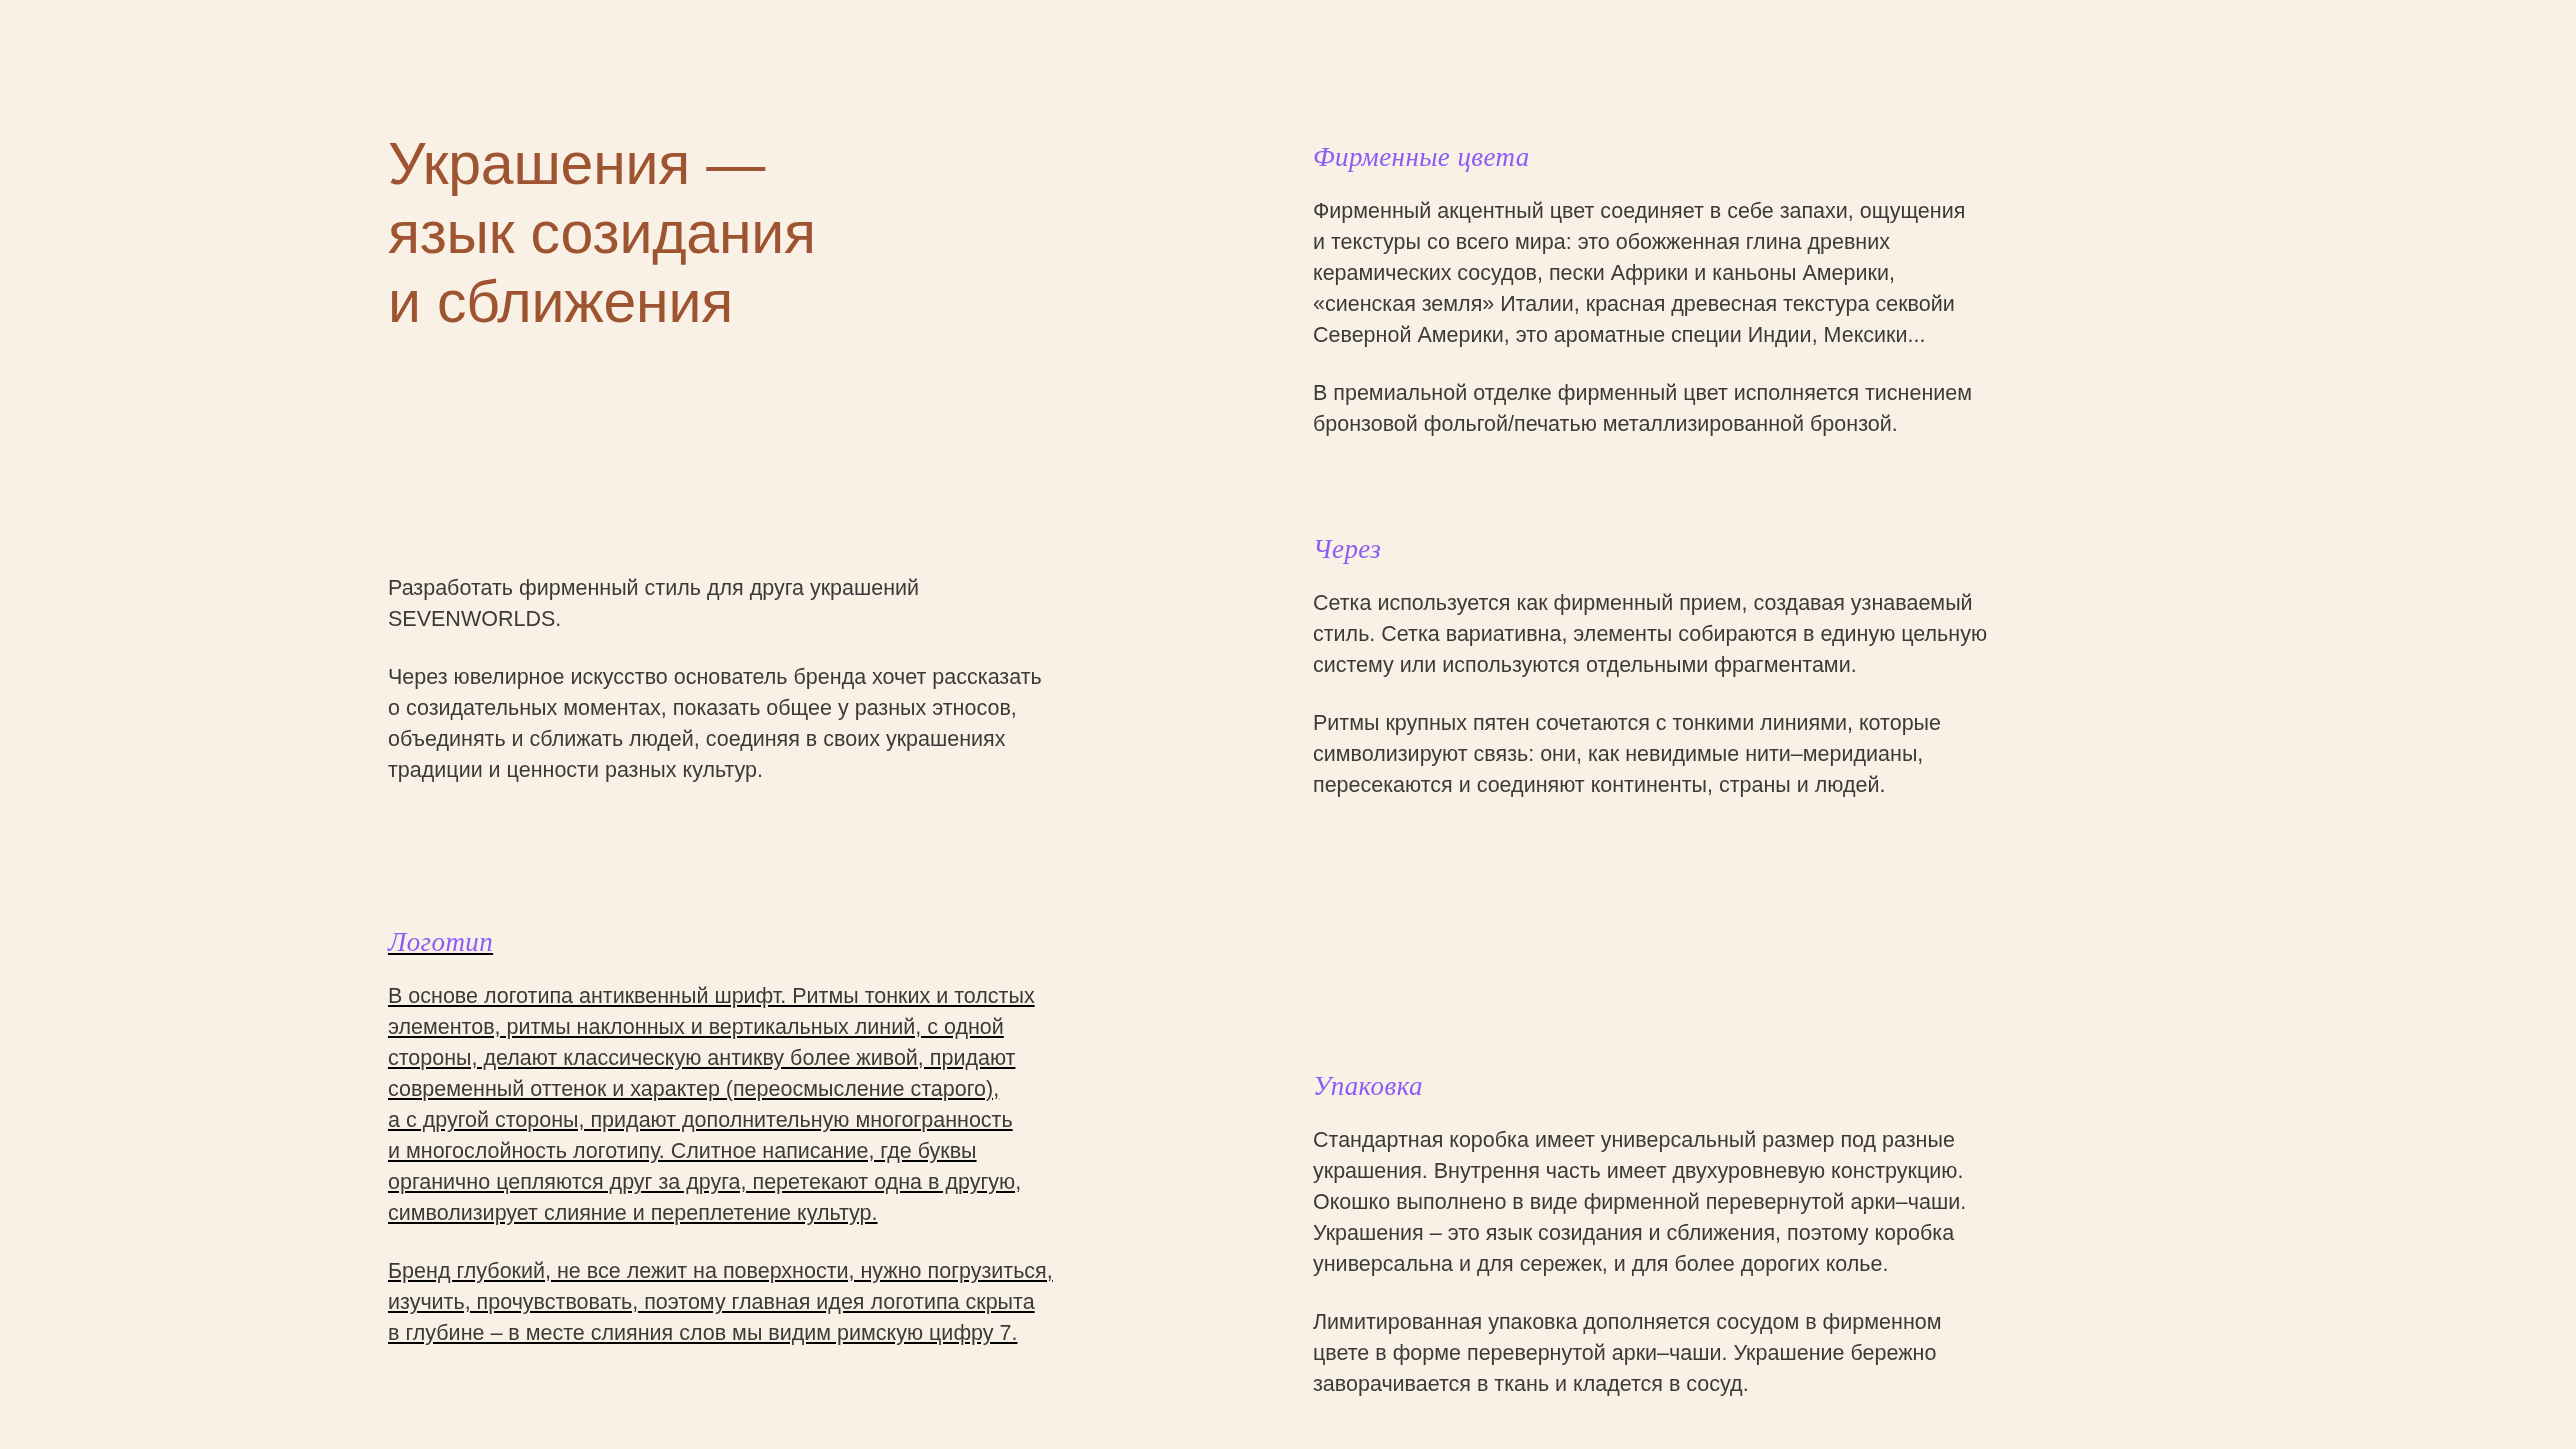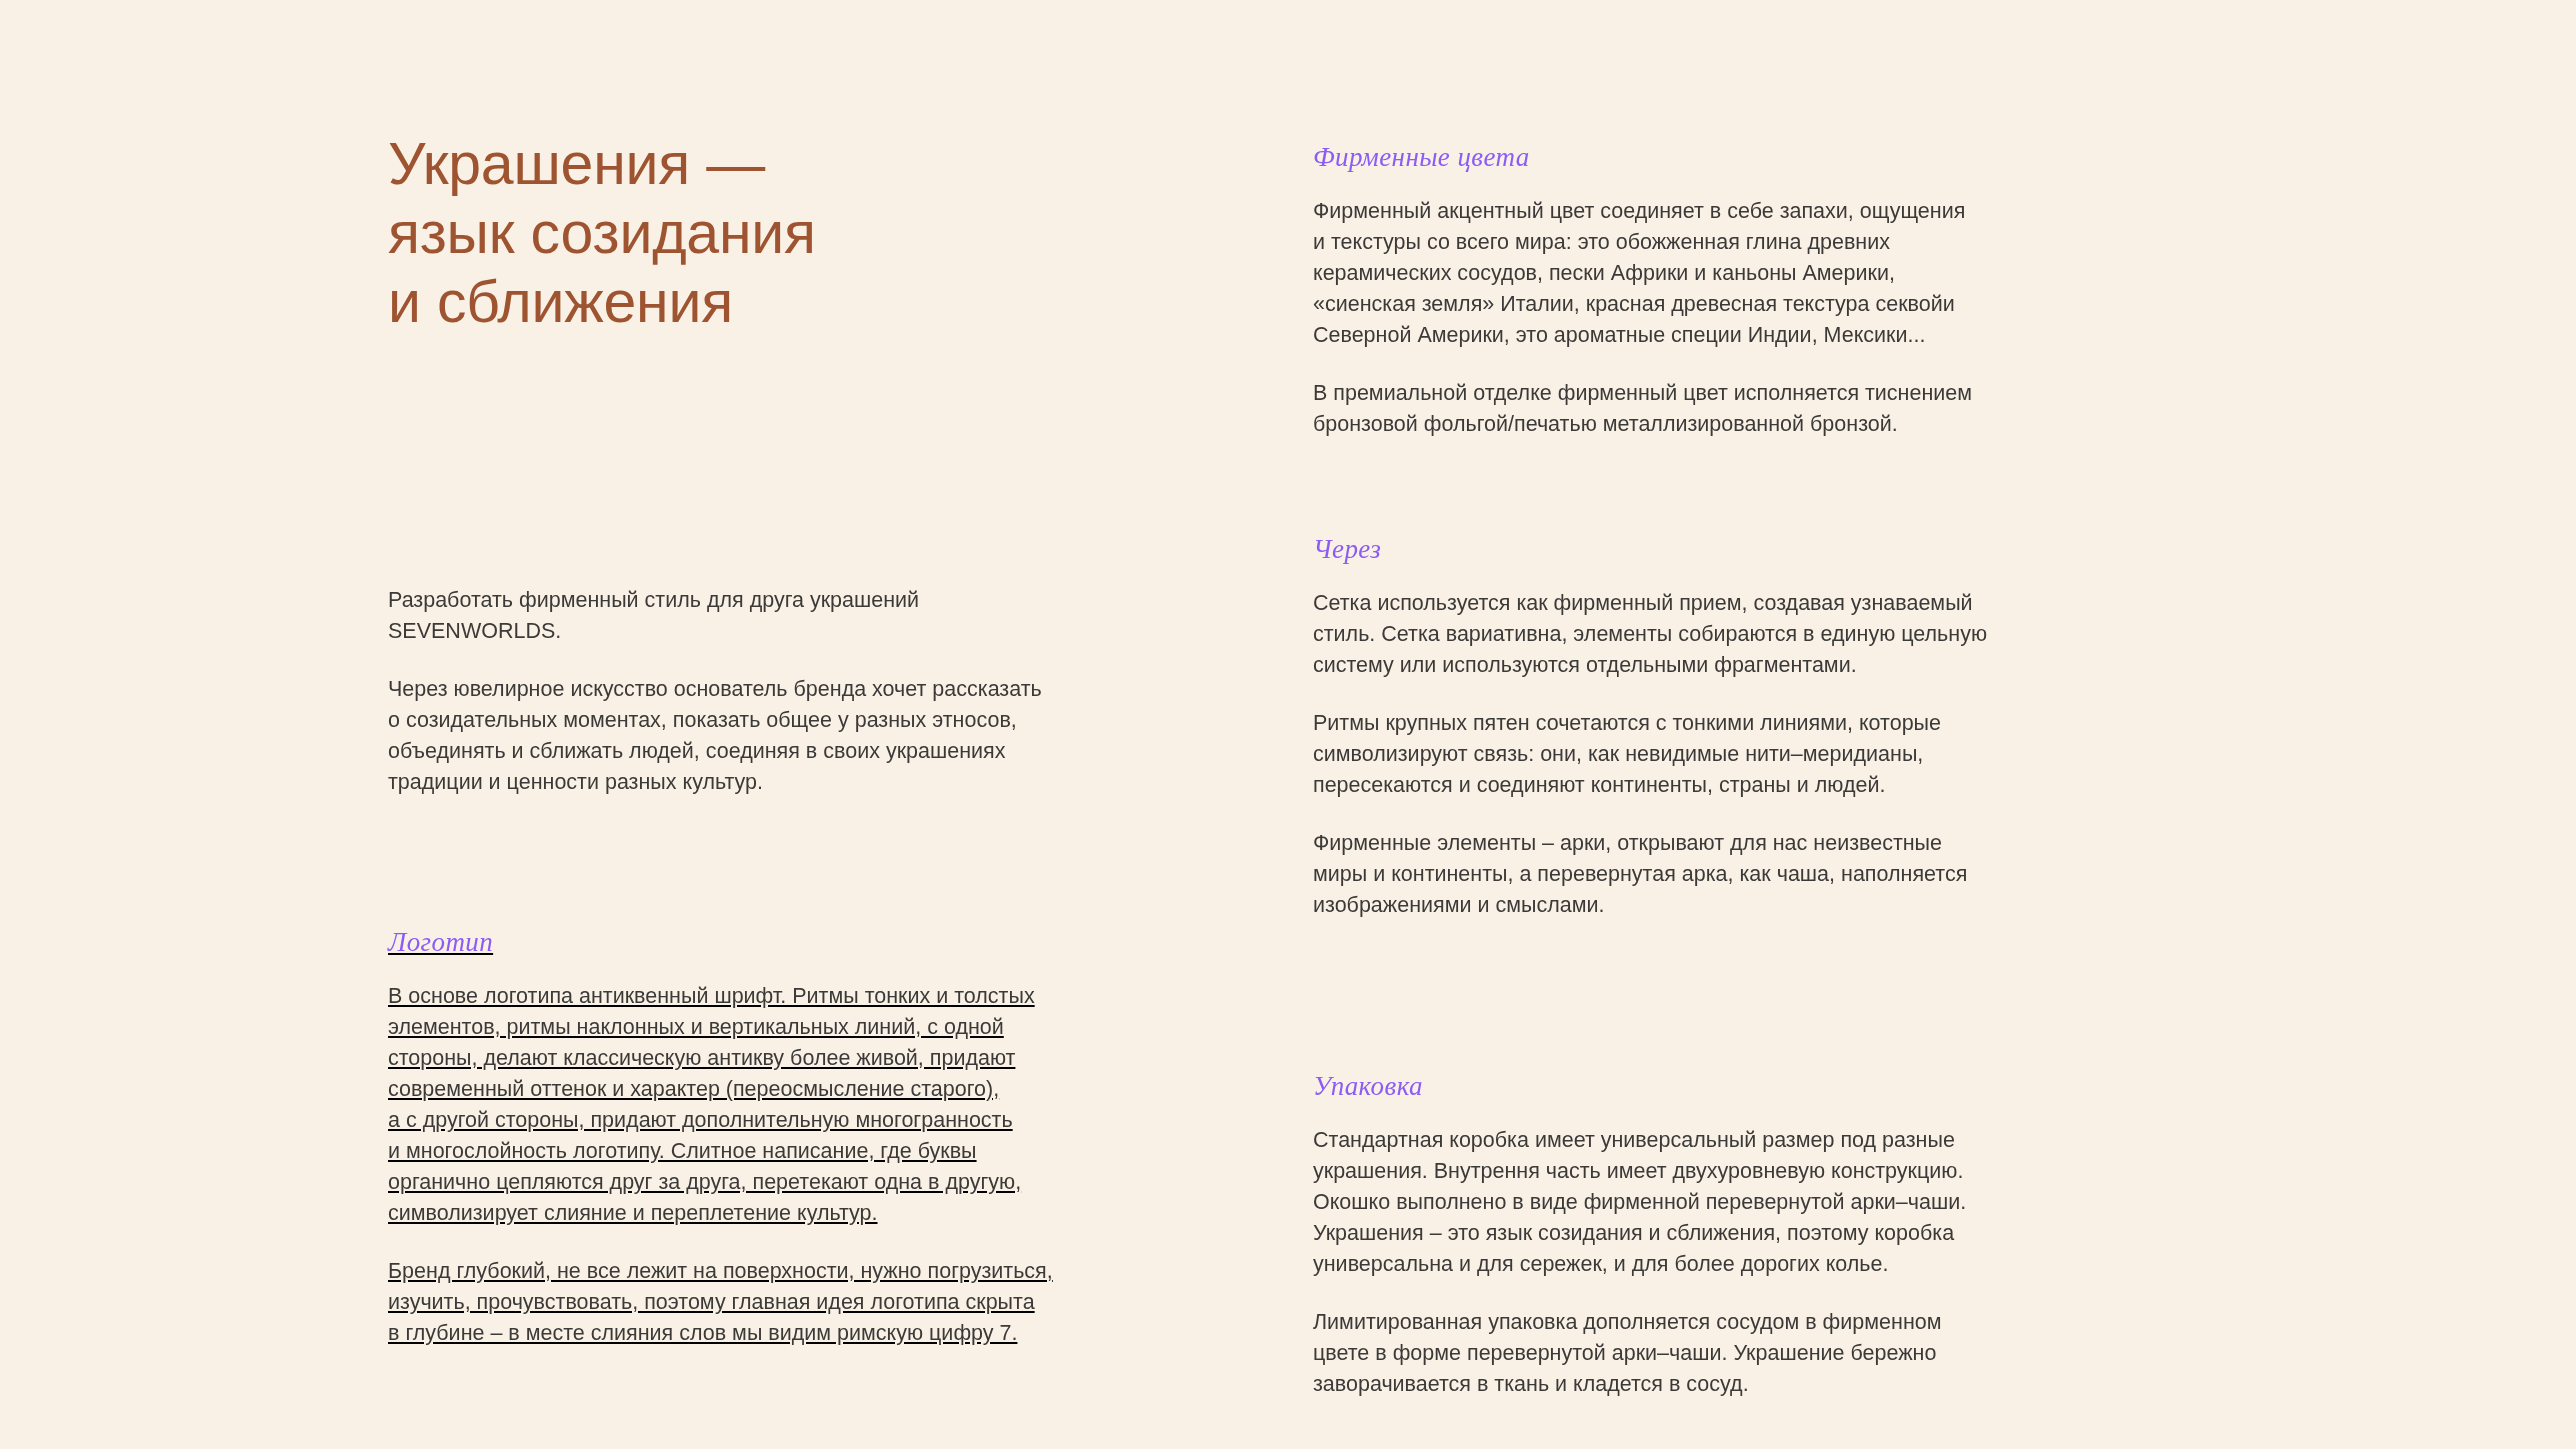"Фирменный акцентный цвет соединяет в" .body-text { margin: 12px 0 27px 0 -> 0 0 27px 0 }
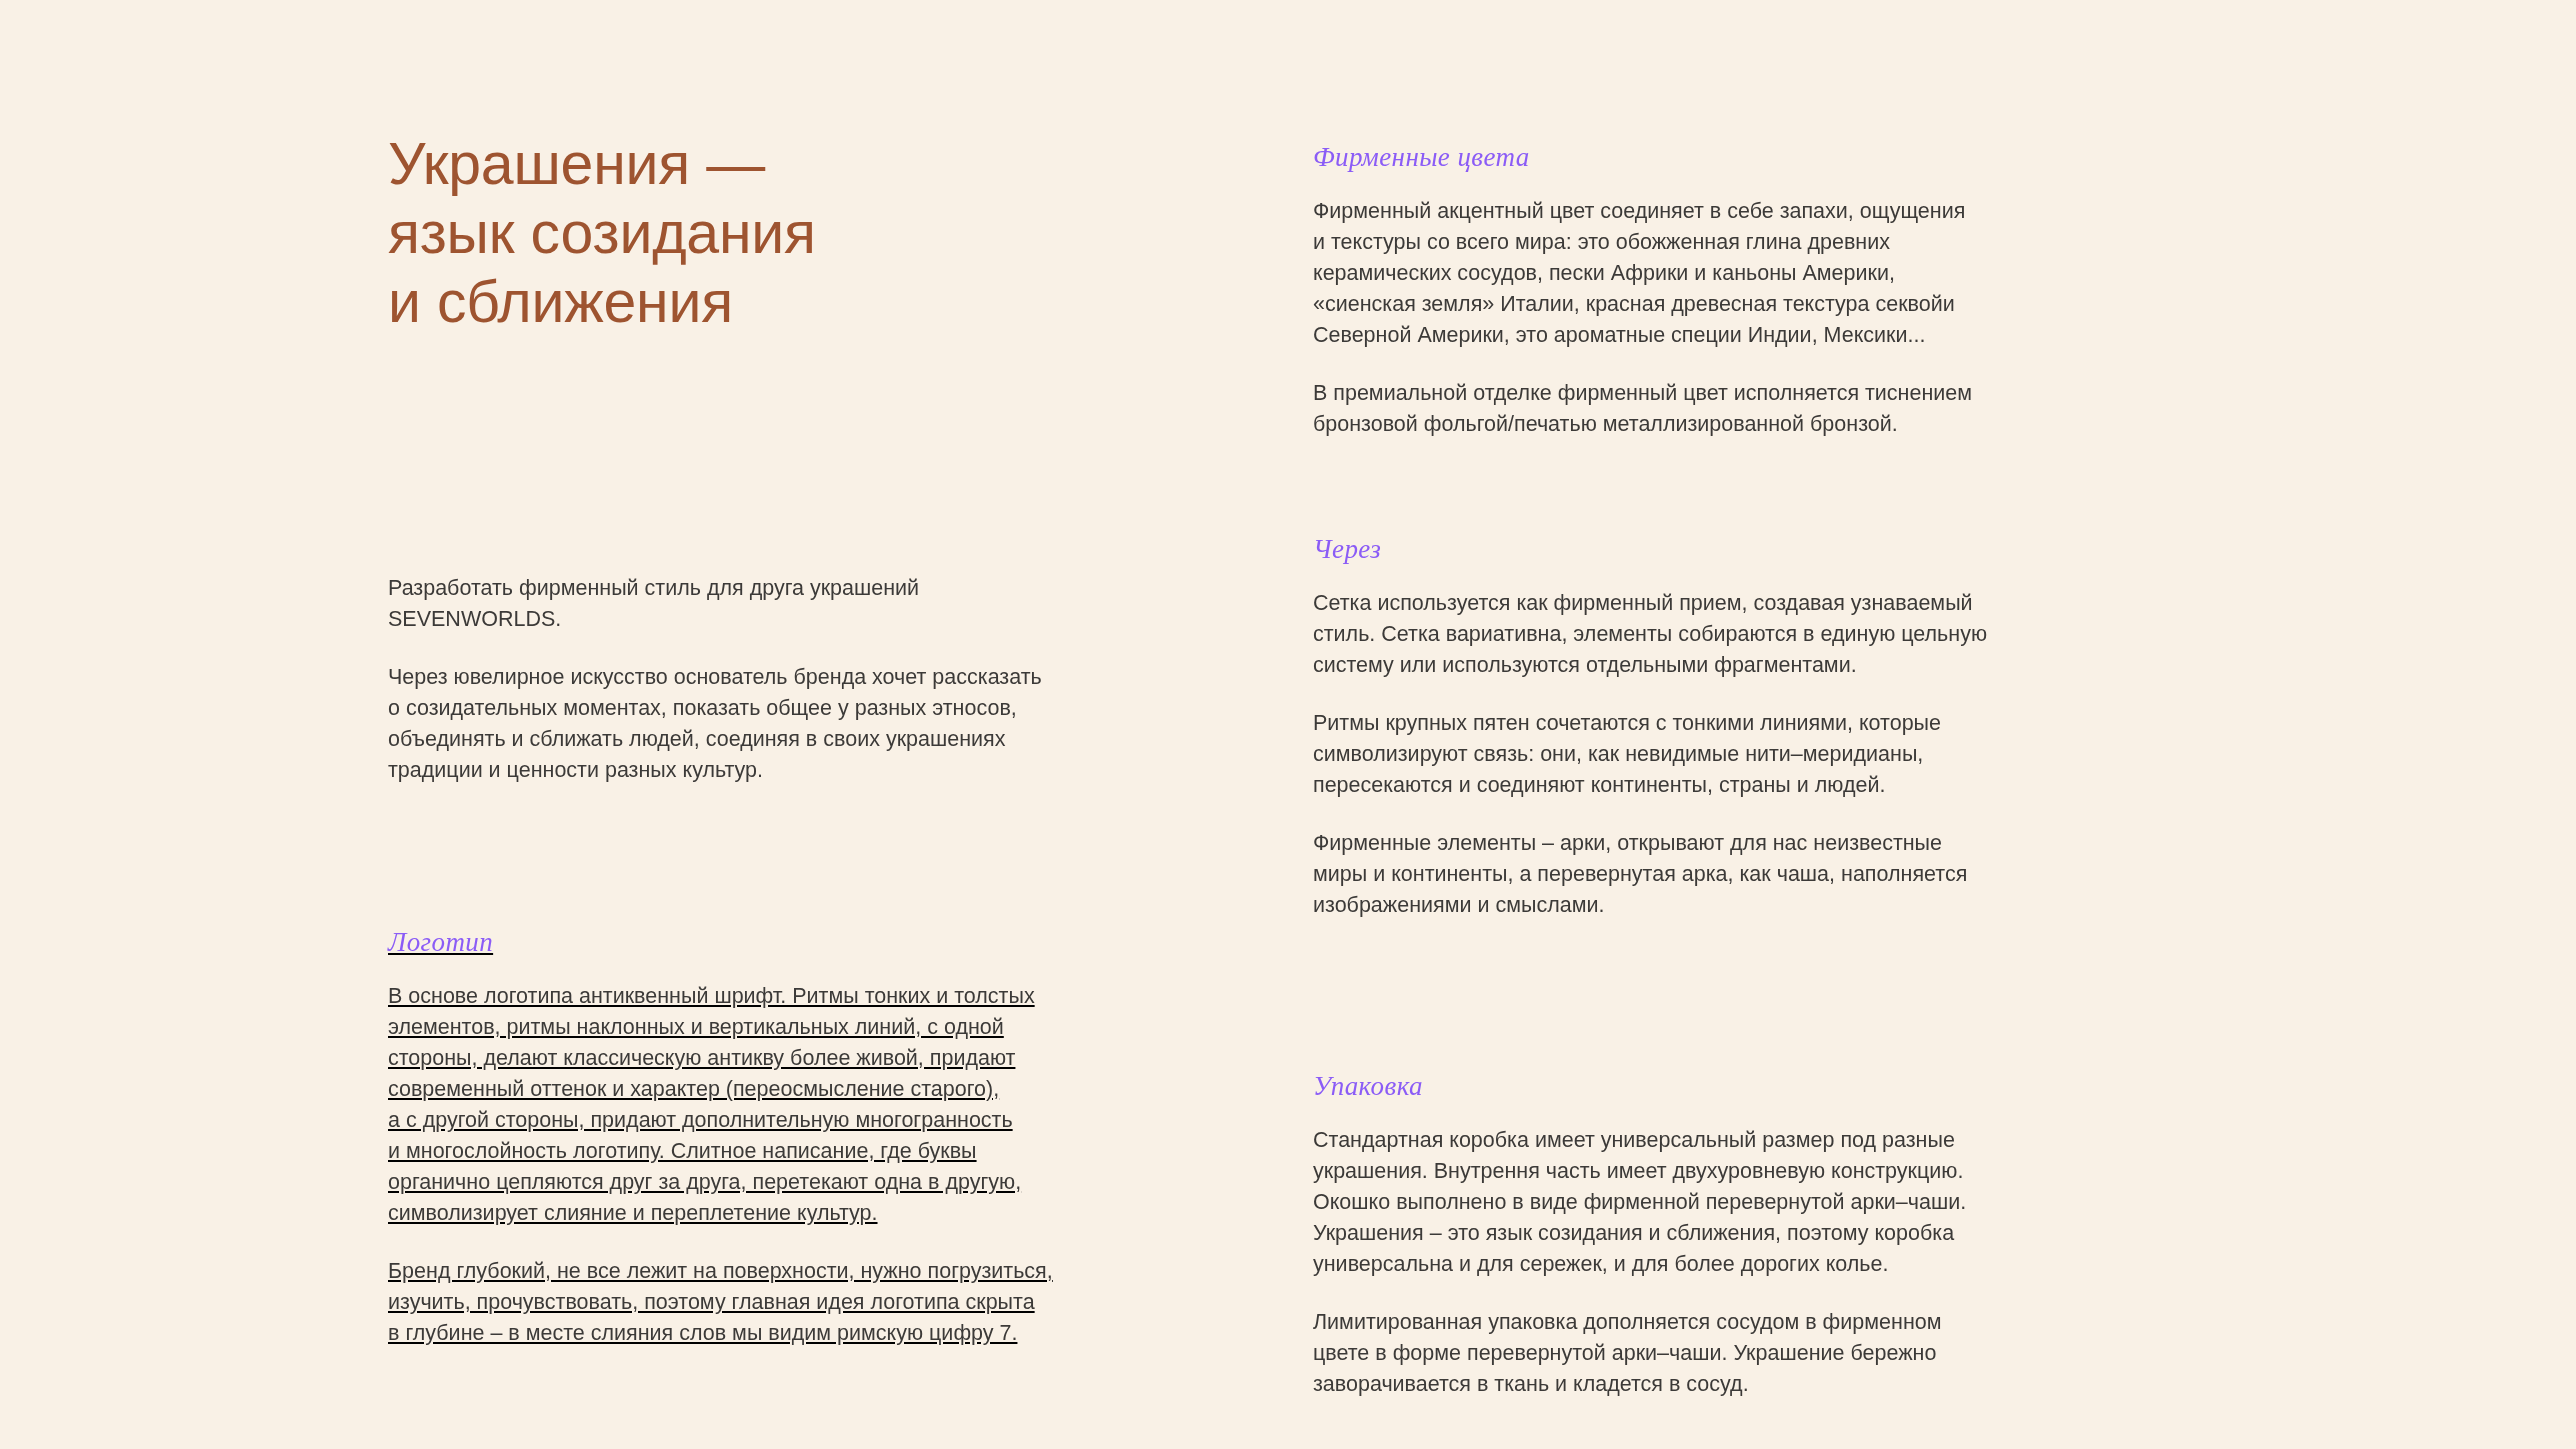"Фирменные элементы – арки, открывают" p.body-text { html: <p>Фирменные элементы – арки, открывают для нас неизвестные миры и континенты, а перевернутая арка, как чаша, наполняется изображениями и смыслами.</p> -> none }
